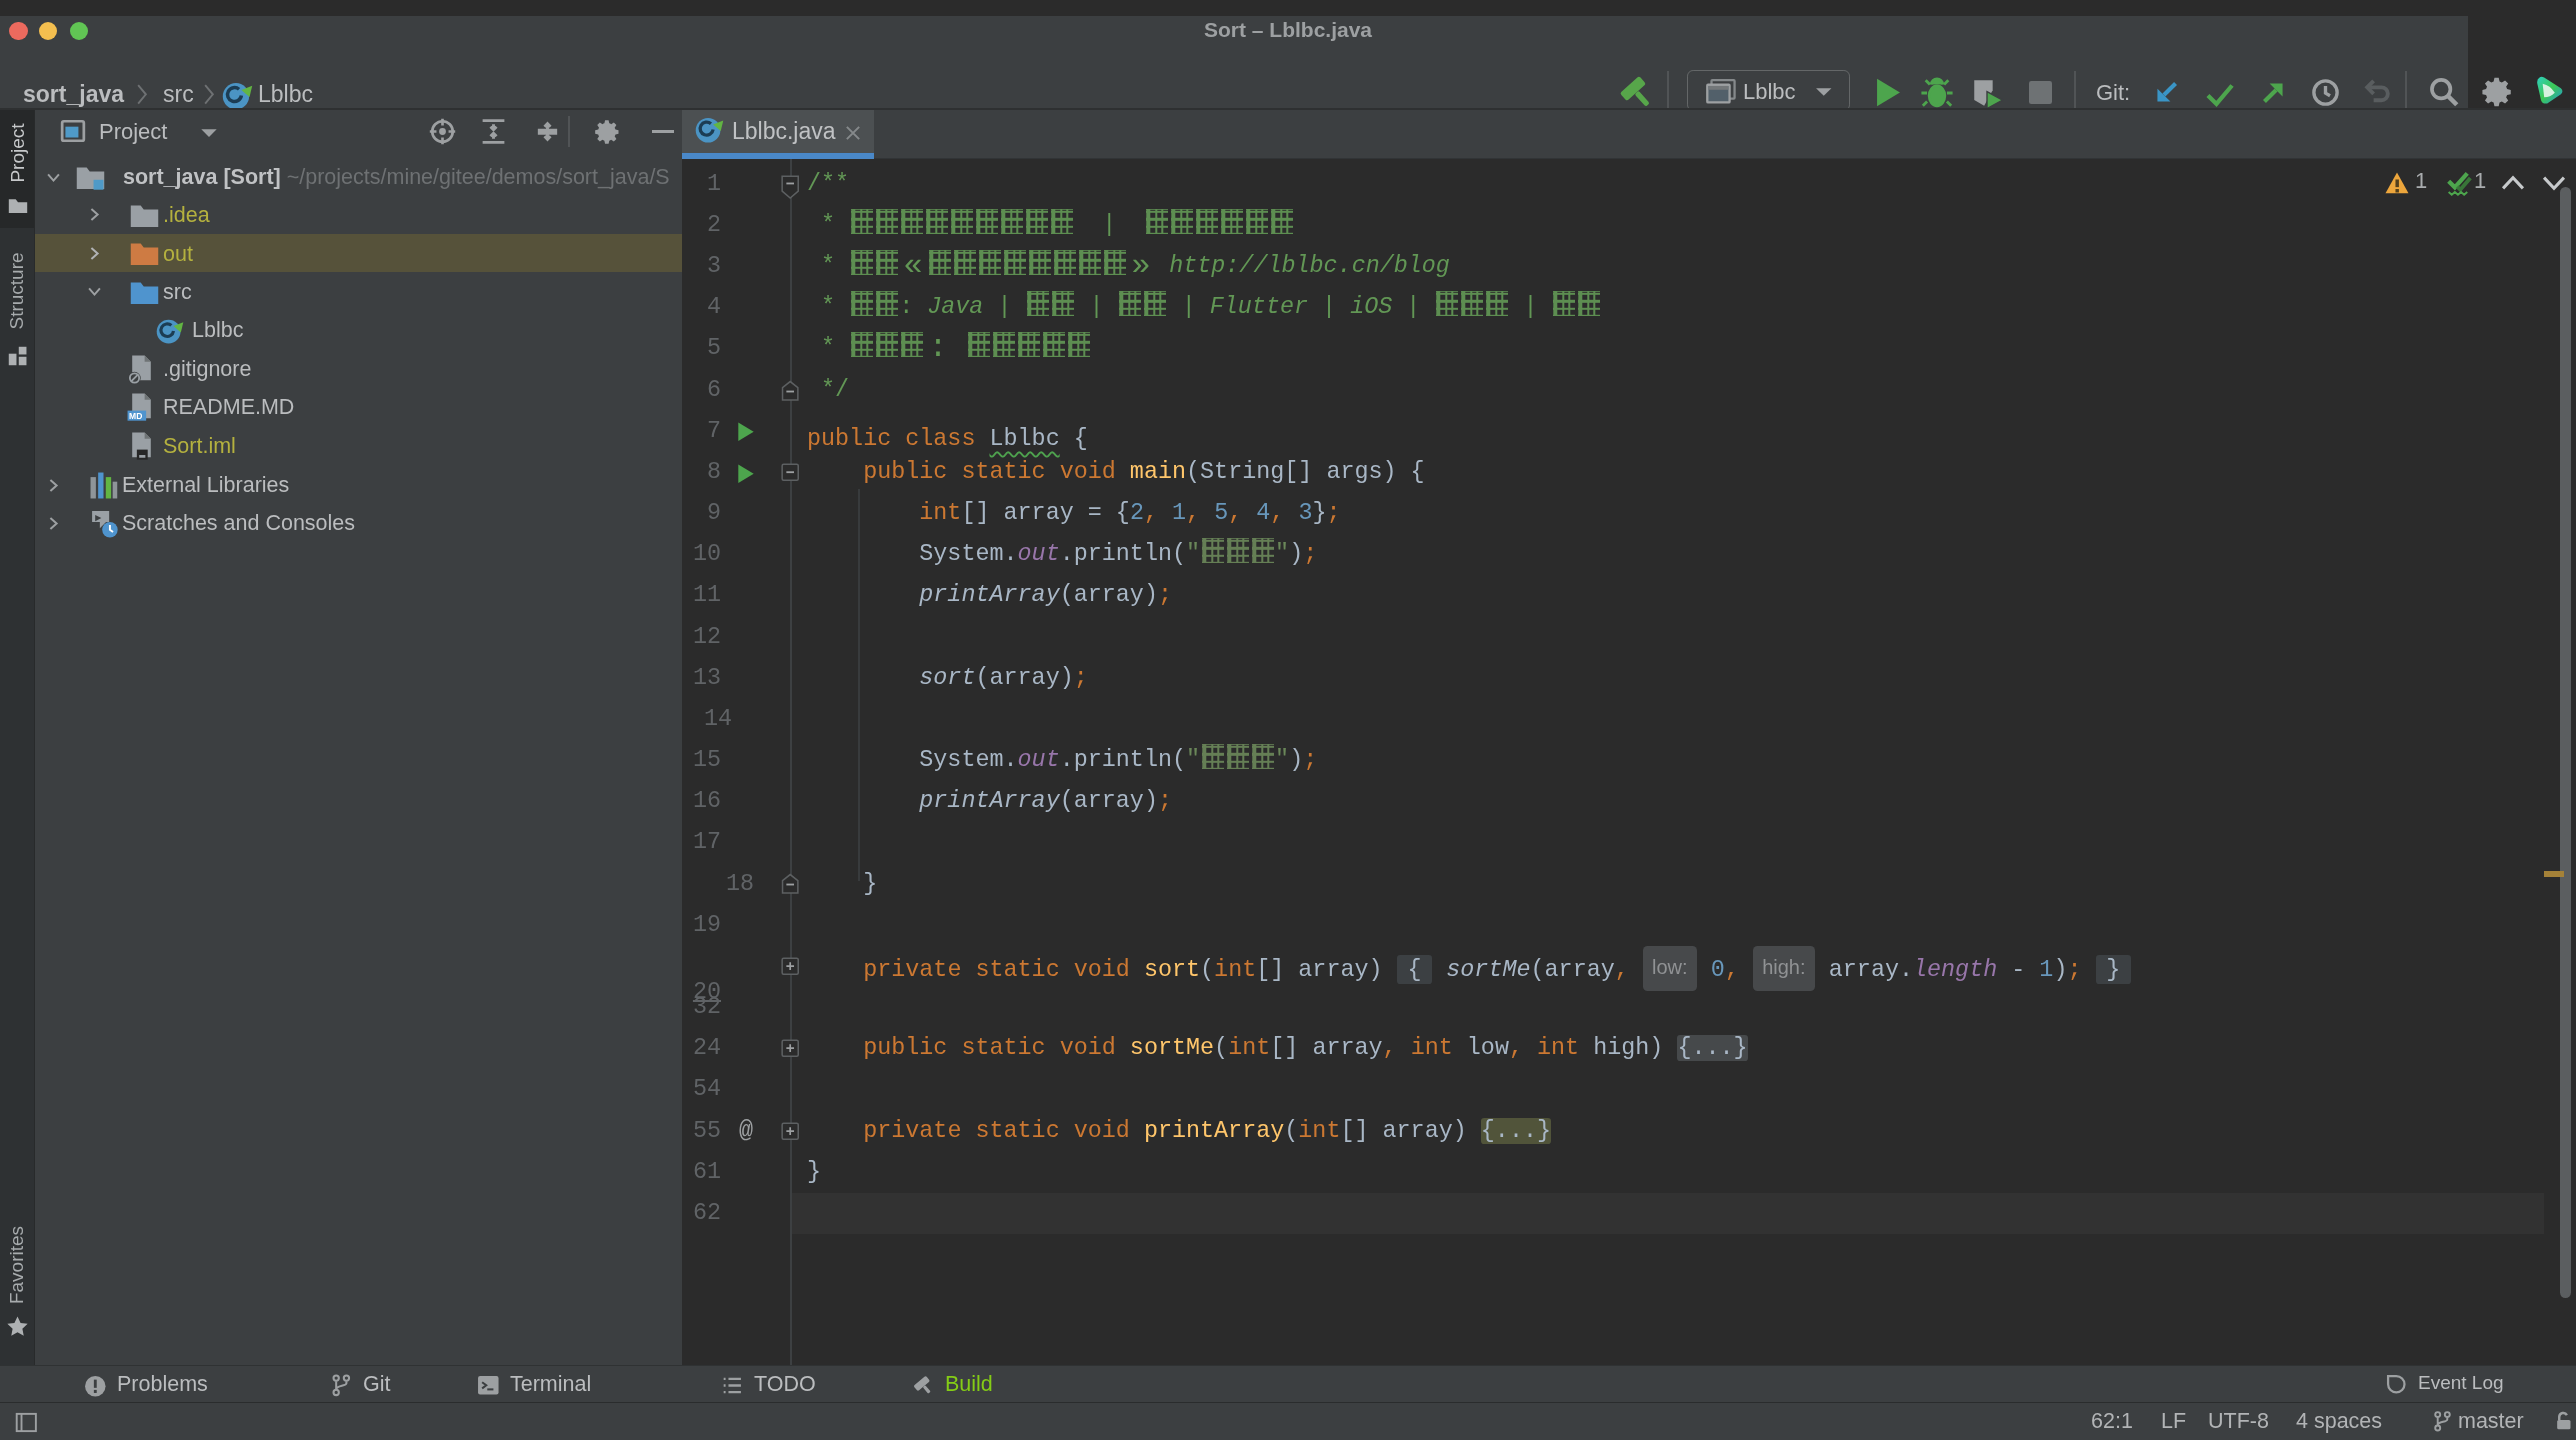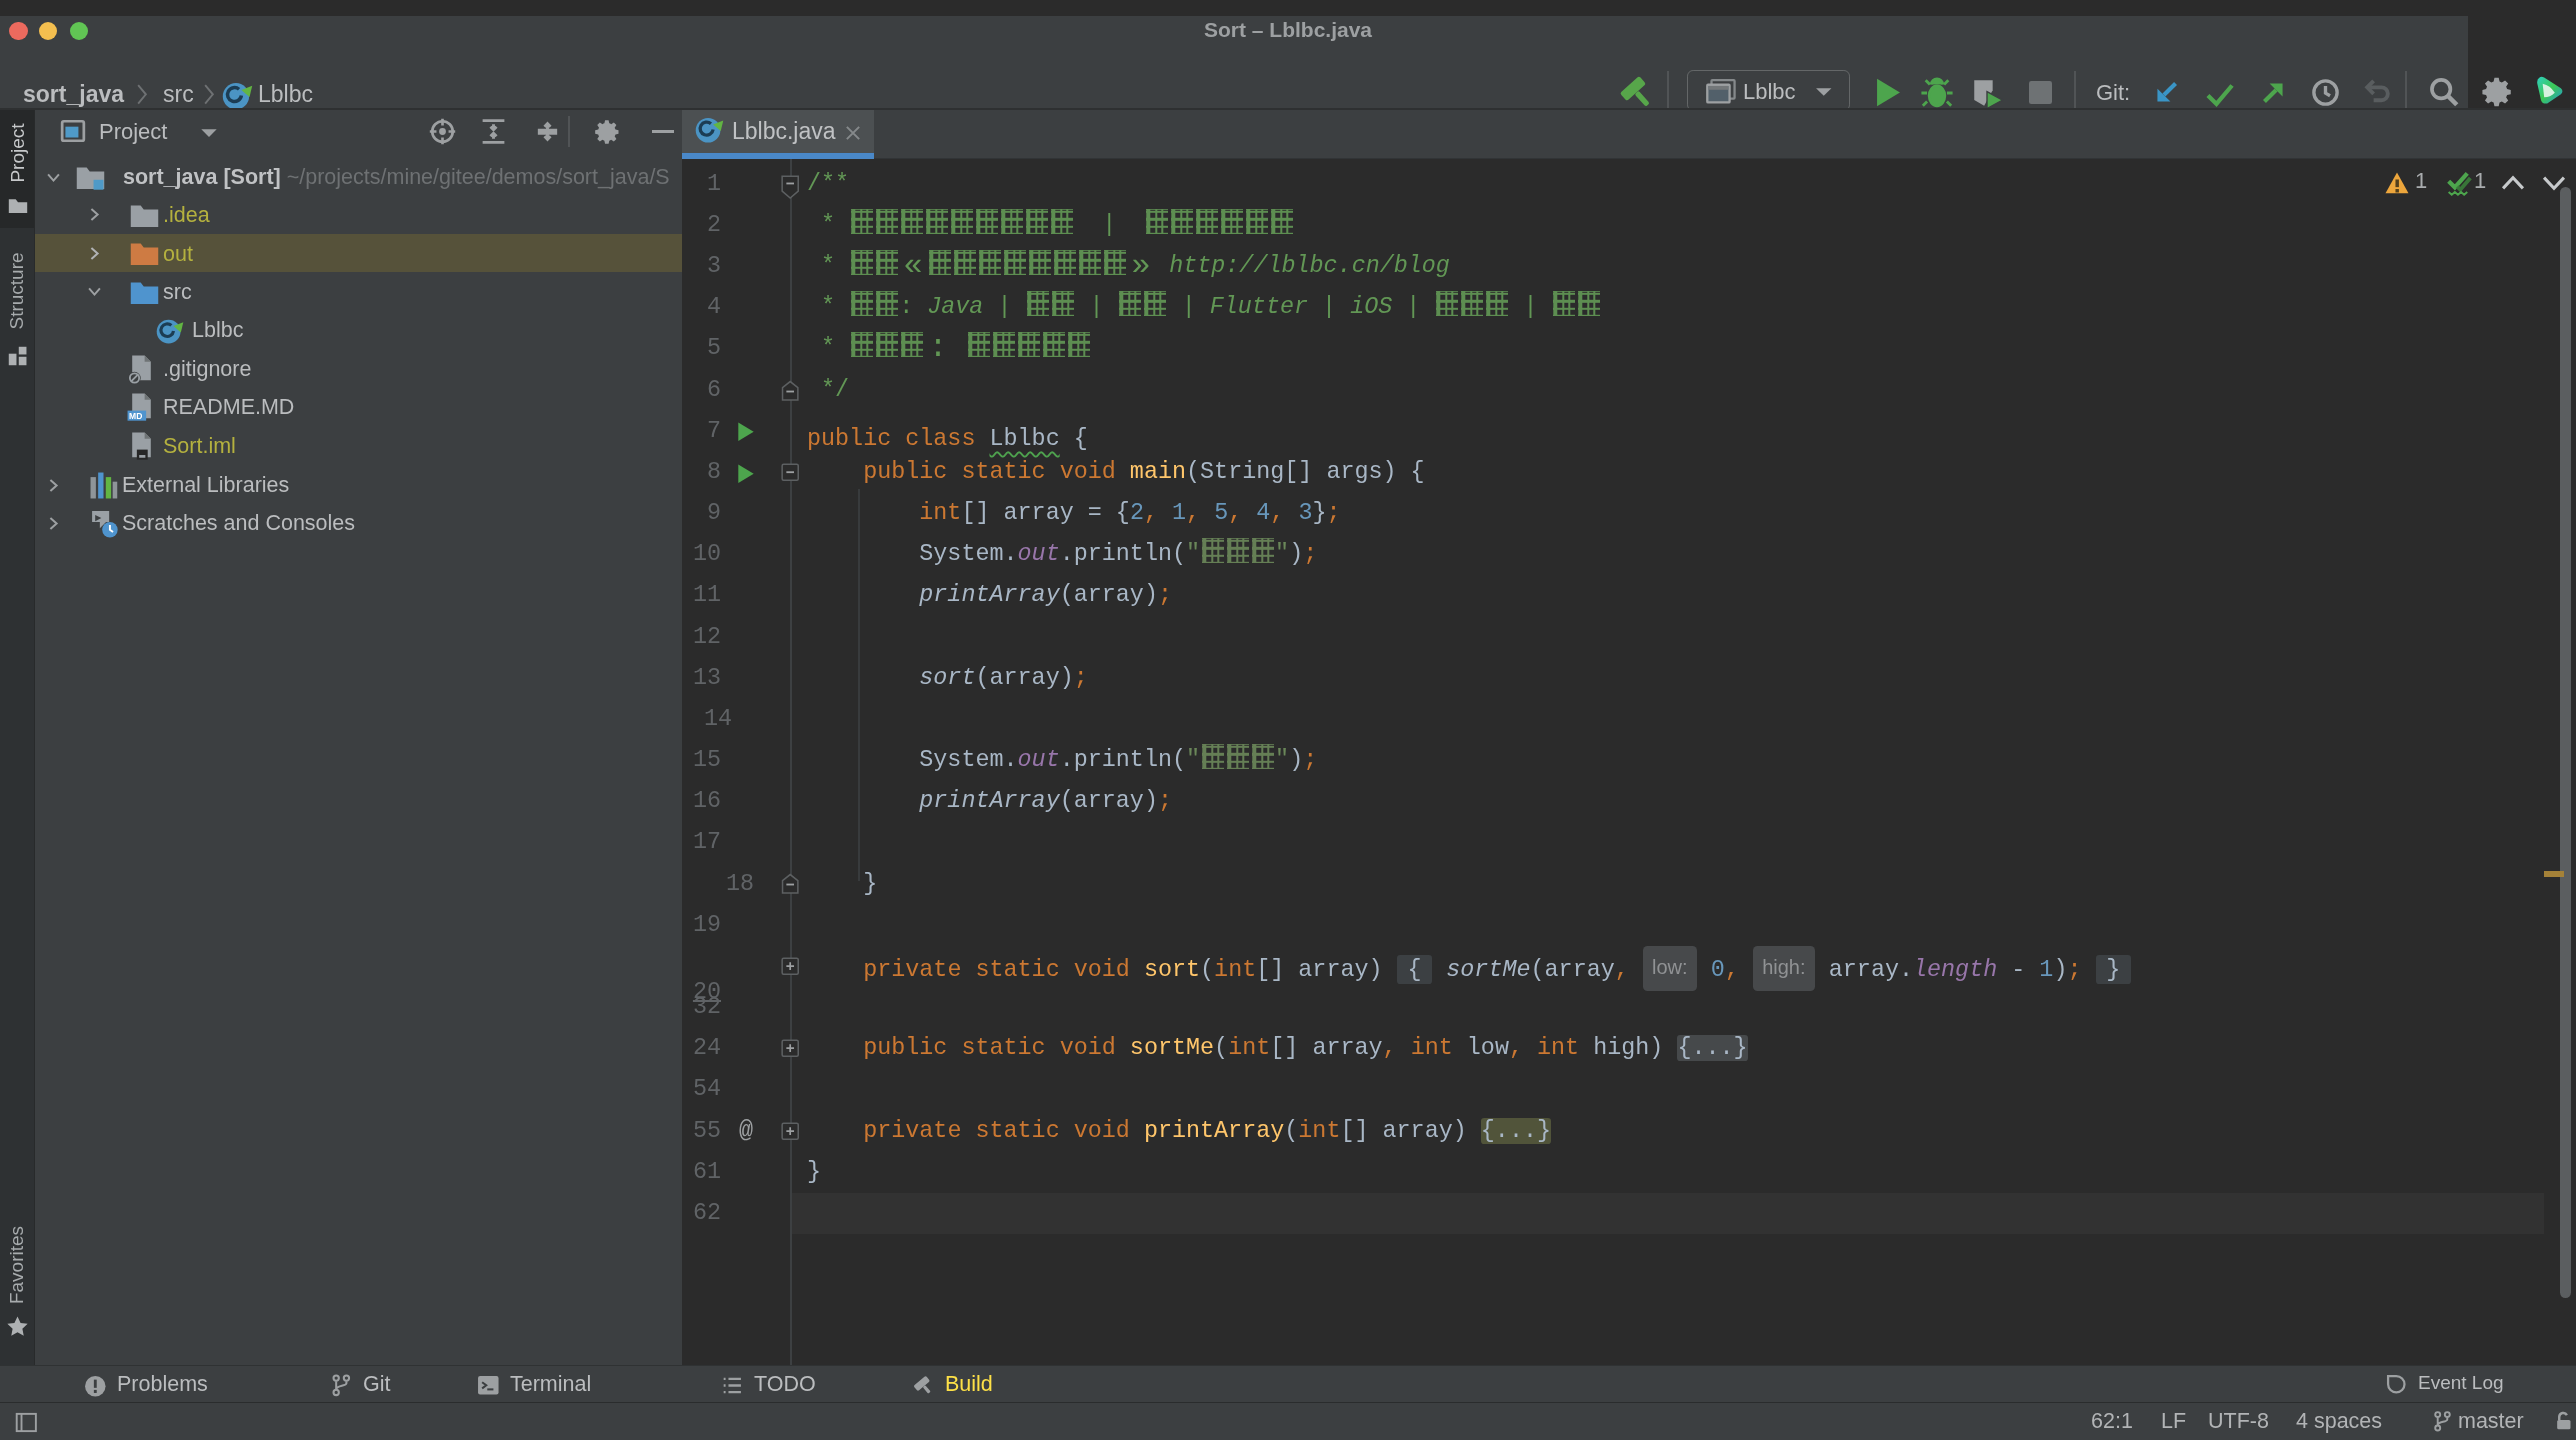"Build" div.abs { color: #fde047 -> #84cc16 }
